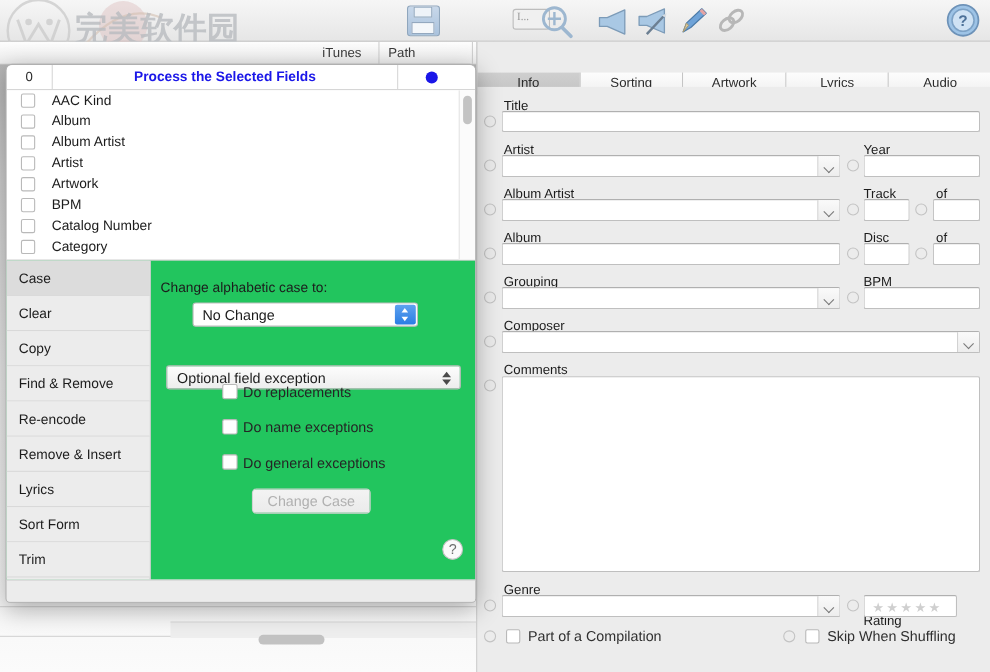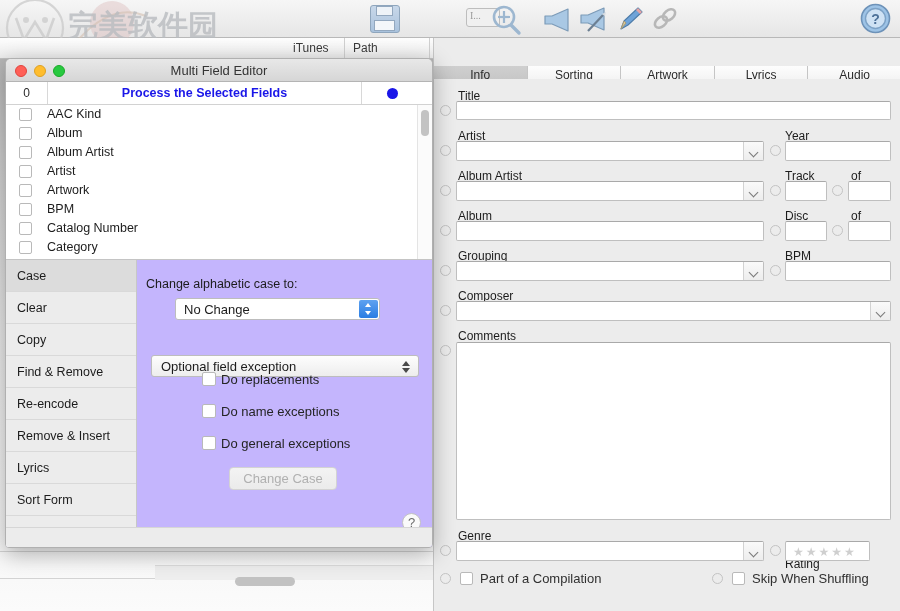"Multi Field Editor" div.titlebar { html: <div> <div></div> <div></div> <div></div> <div>Multi Field Editor</div> </div> -> none }
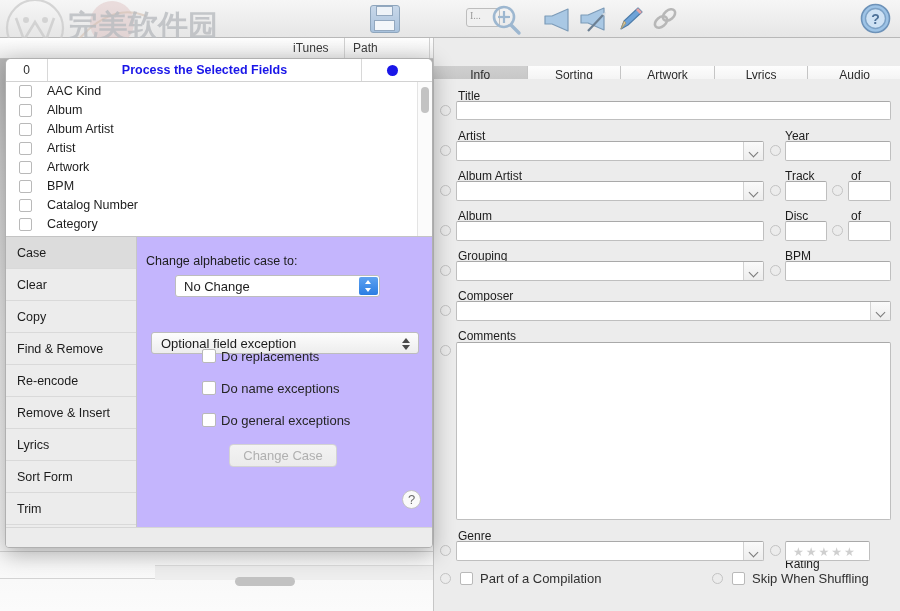"Case" .dlg-body { background: #c4b5fd -> #22c55e }
